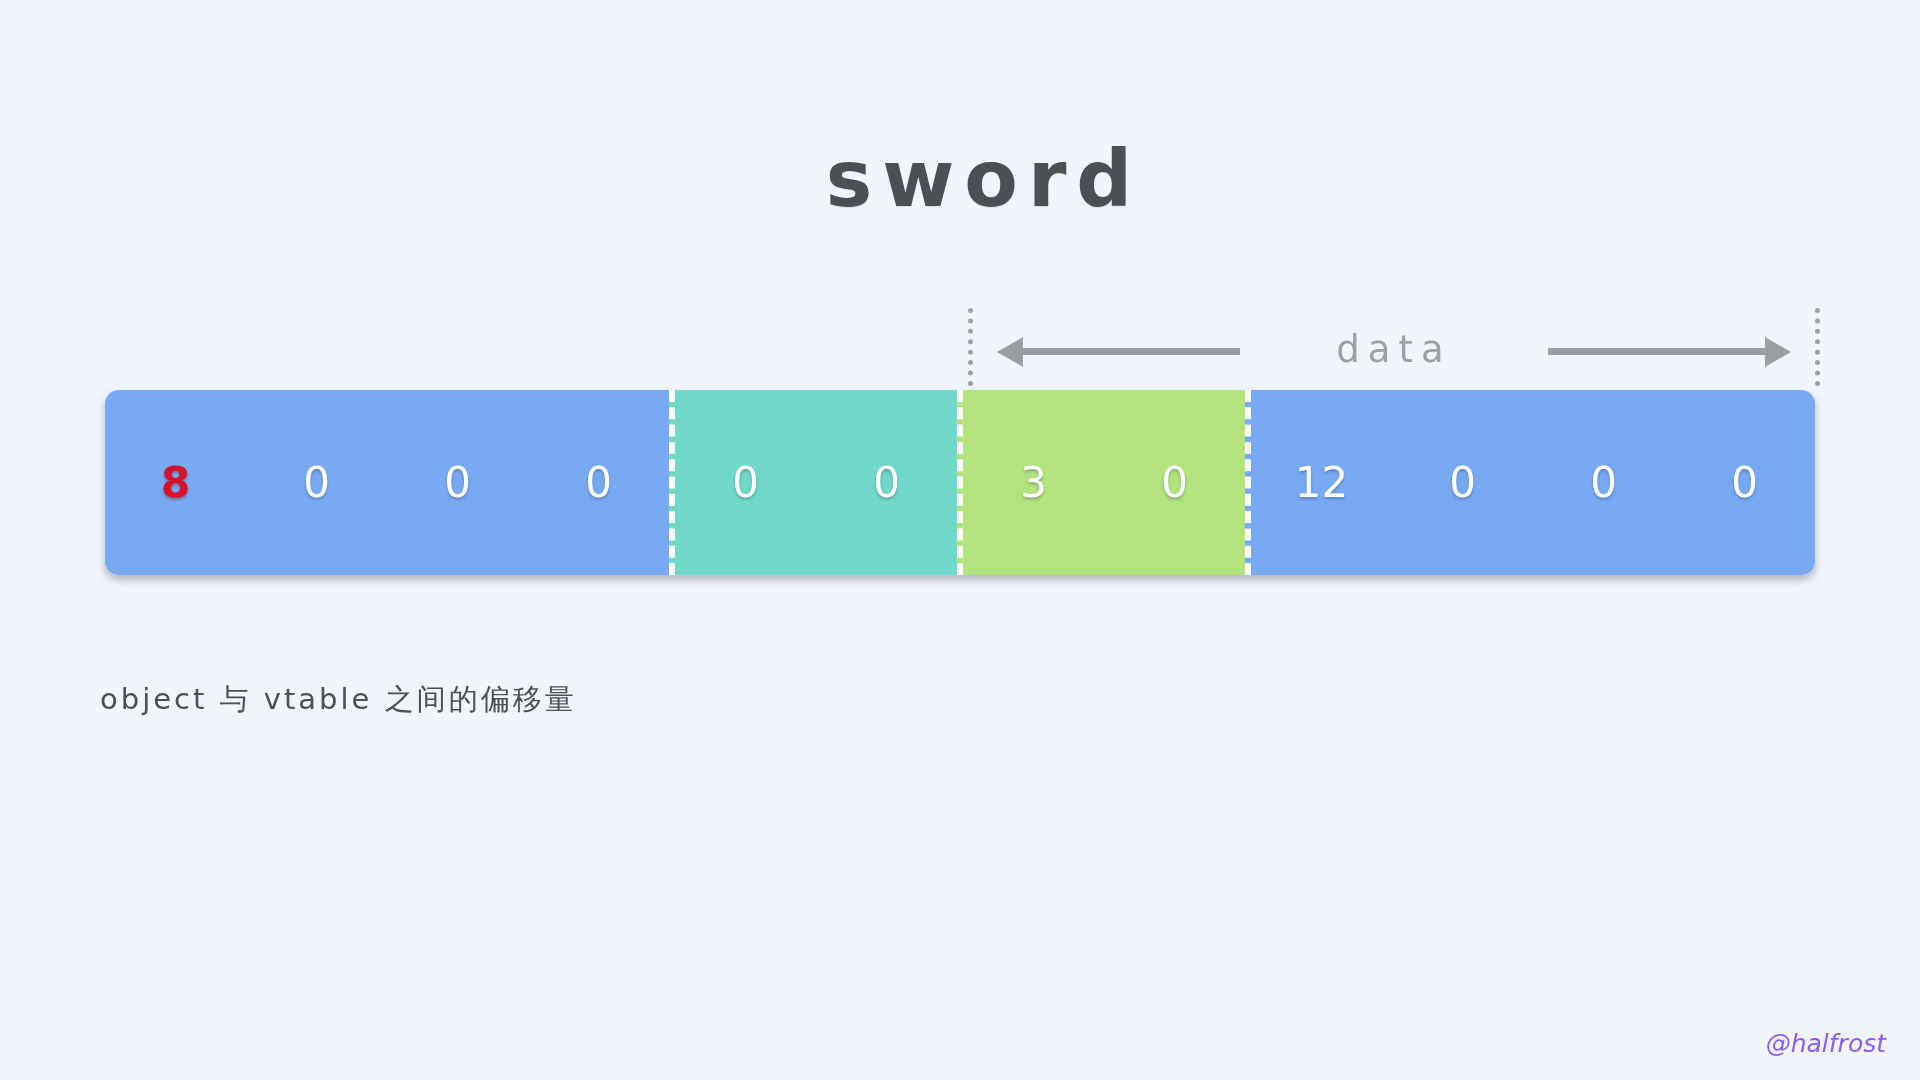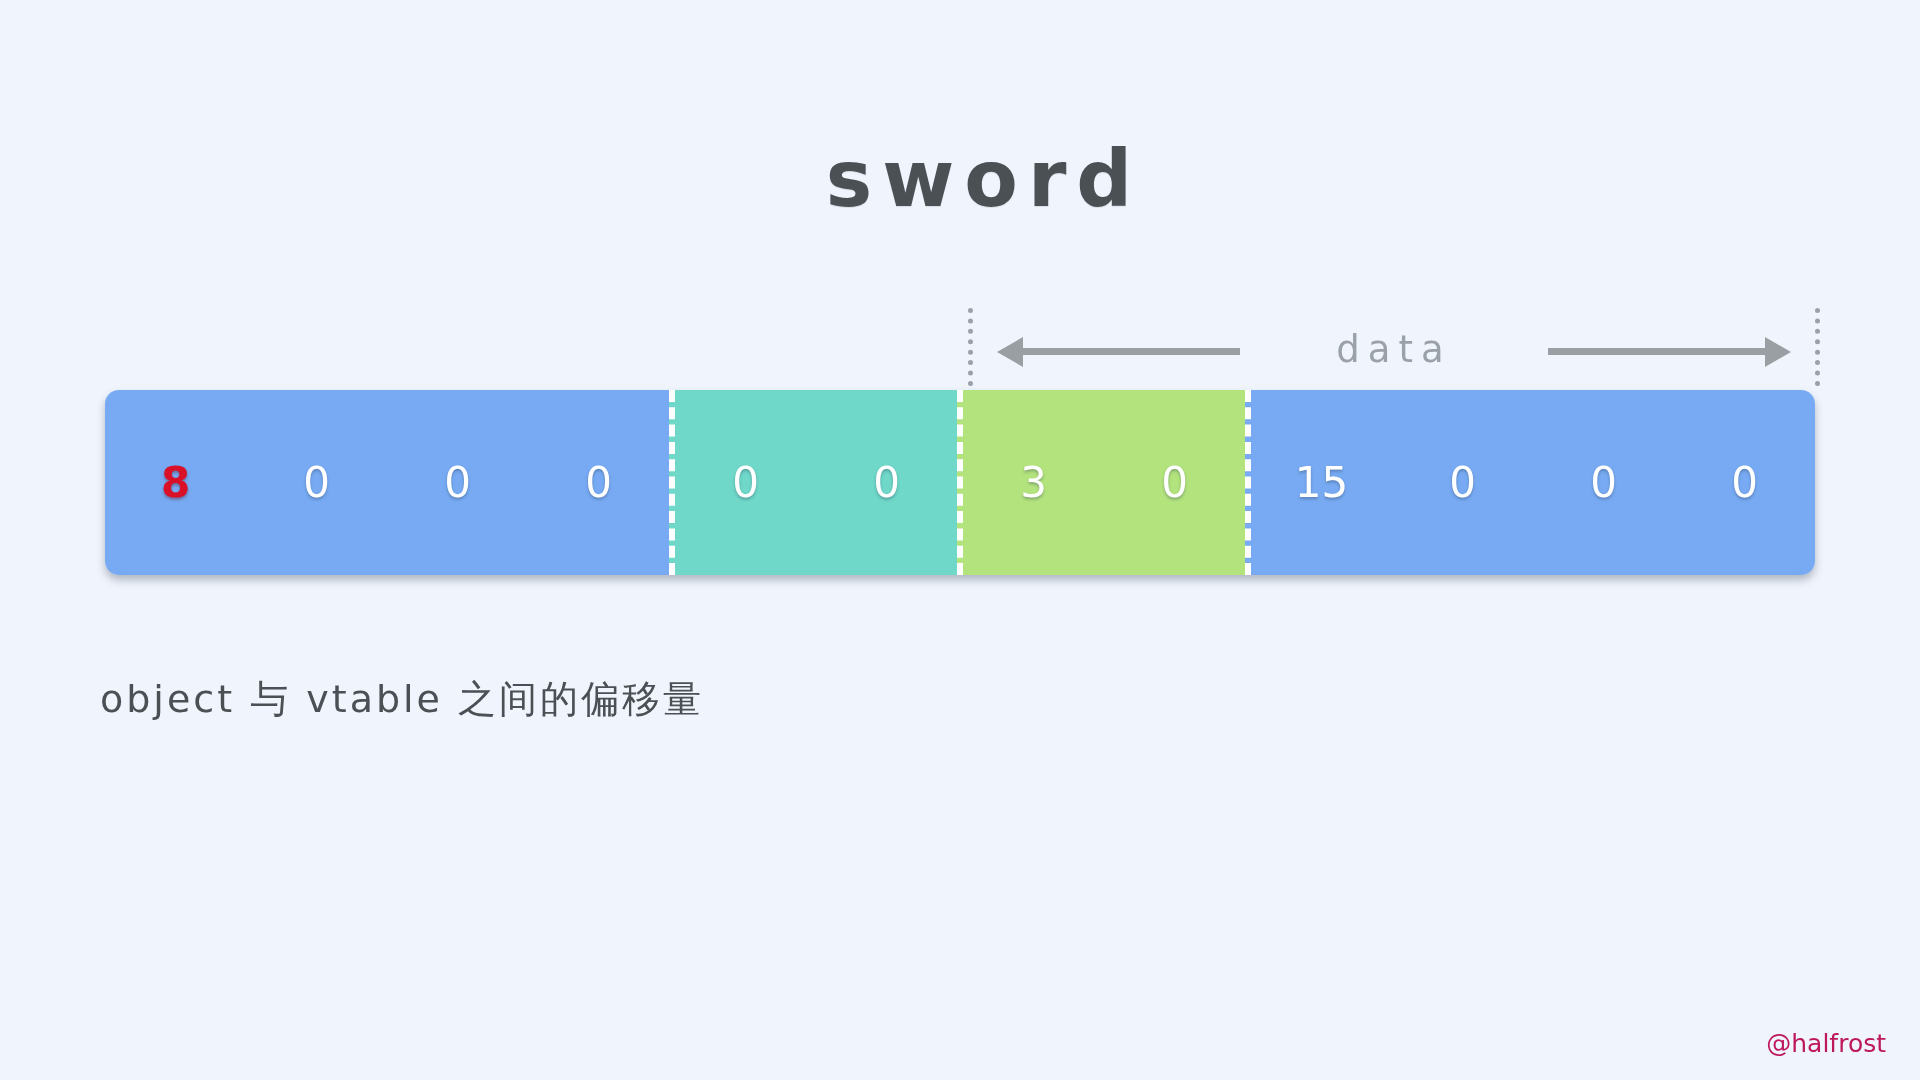"15" div.cell { text: 15 -> 12 }
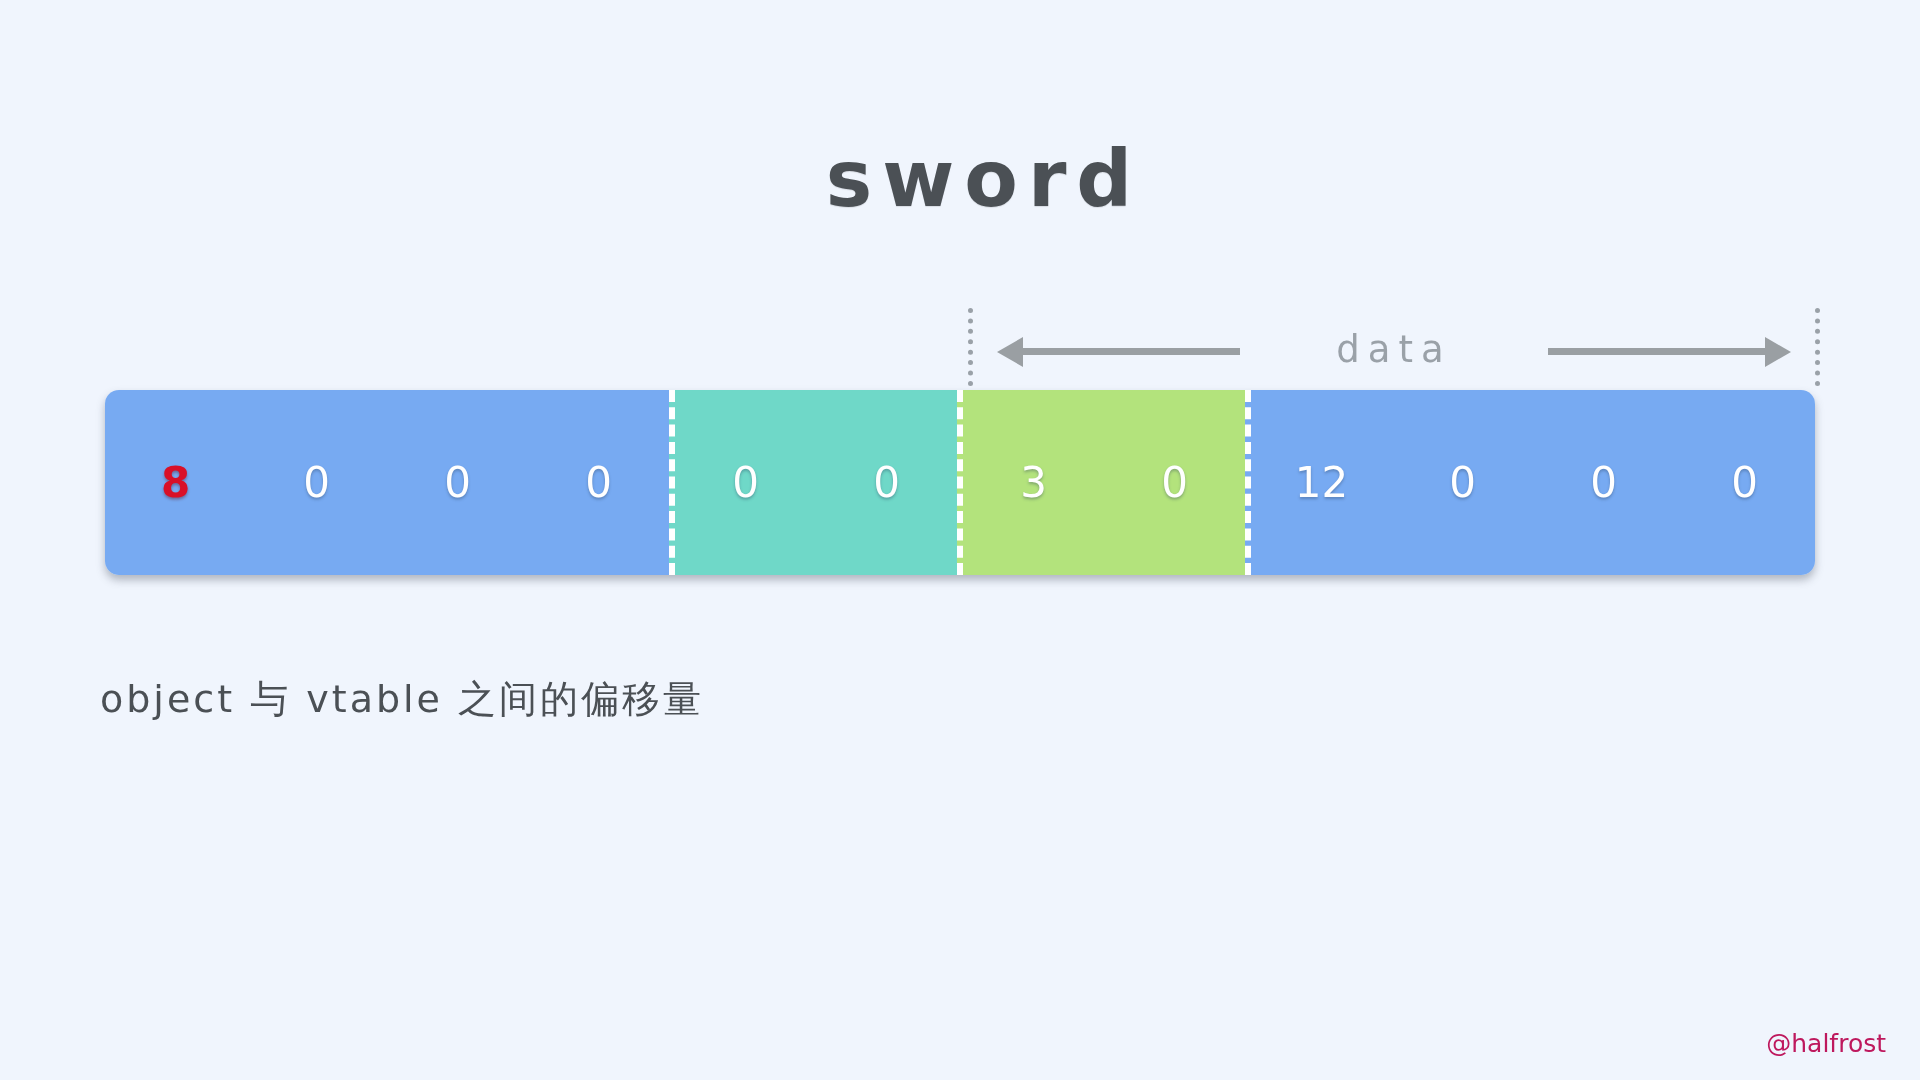"object 与 vtable 之间的偏移量" .caption { font-size: 38px -> 29px }
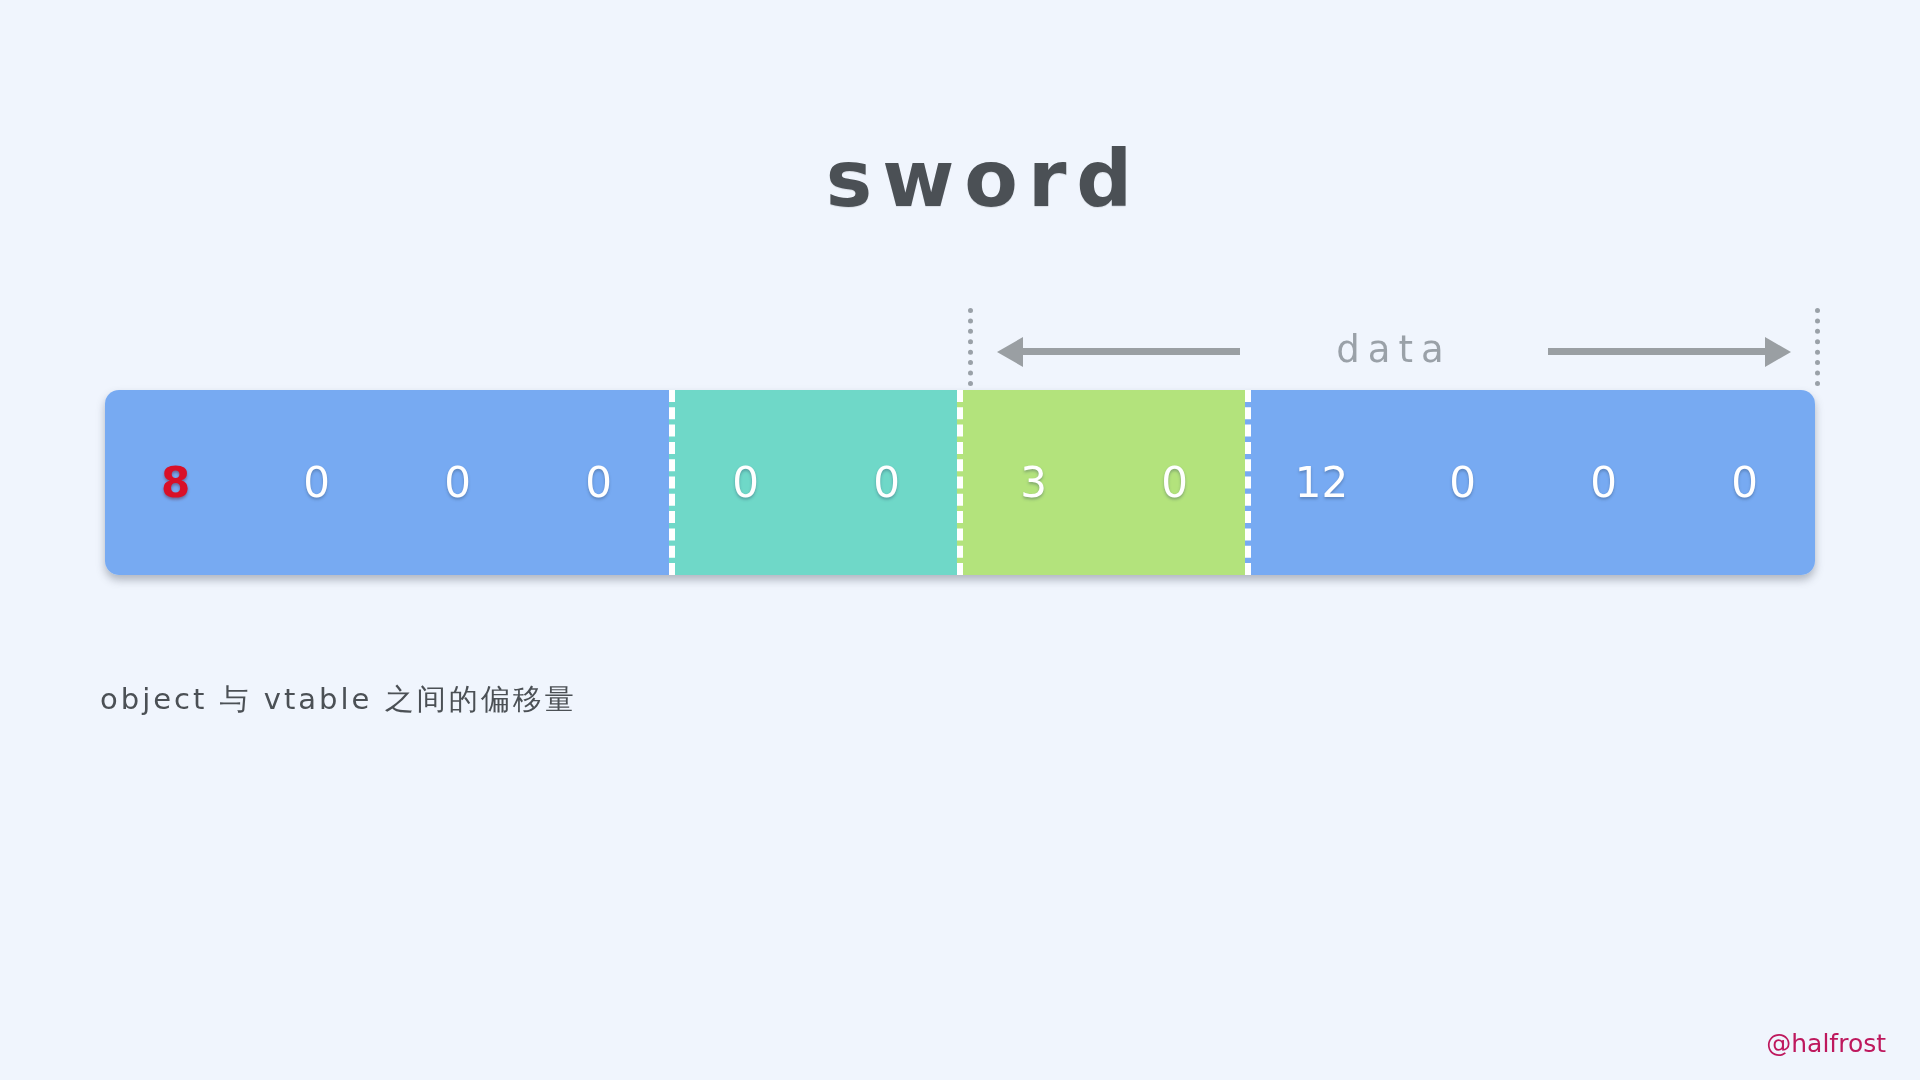"@halfrost" .watermark { color: #be185d -> #8b5cf6; font-style: none -> italic }
